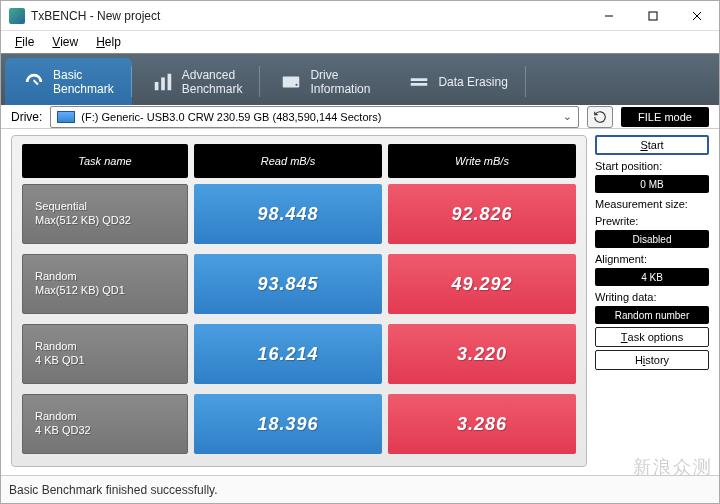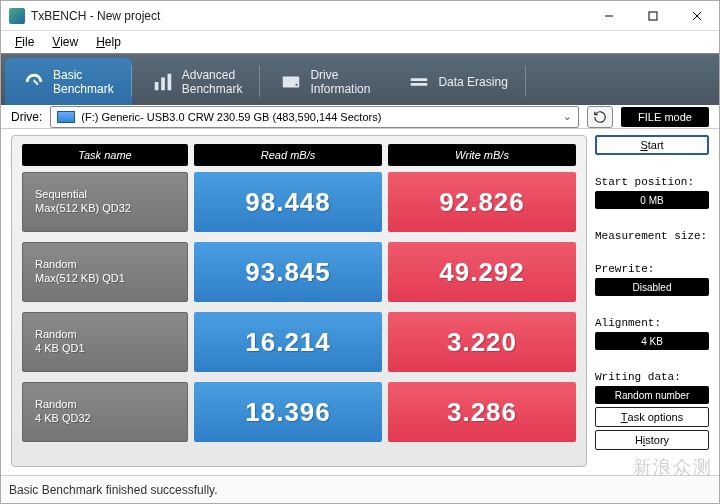"Task name" .headers { height: 22px -> 34px }
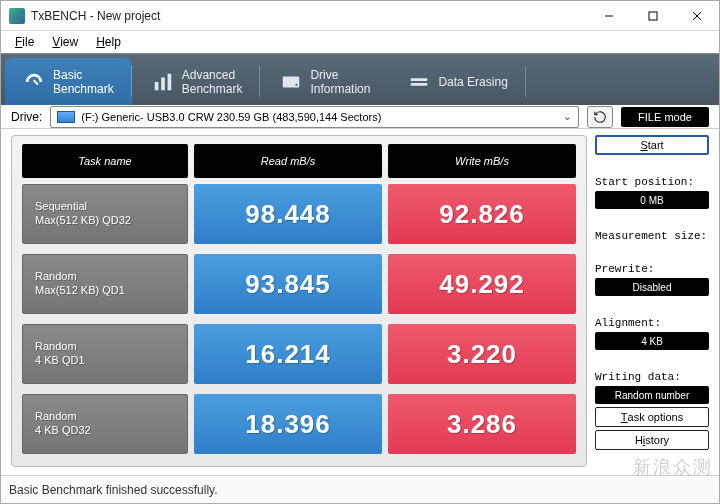"Start position:" .sidebar .lbl { font-family: Liberation Mono, monospace -> none; margin-top: 18px -> 2px }
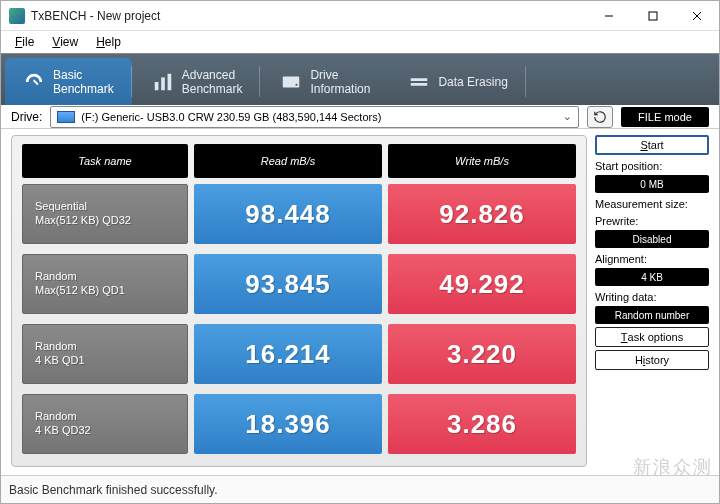"98.448" .val { font-size: 26px -> 18px; font-style: none -> italic }
